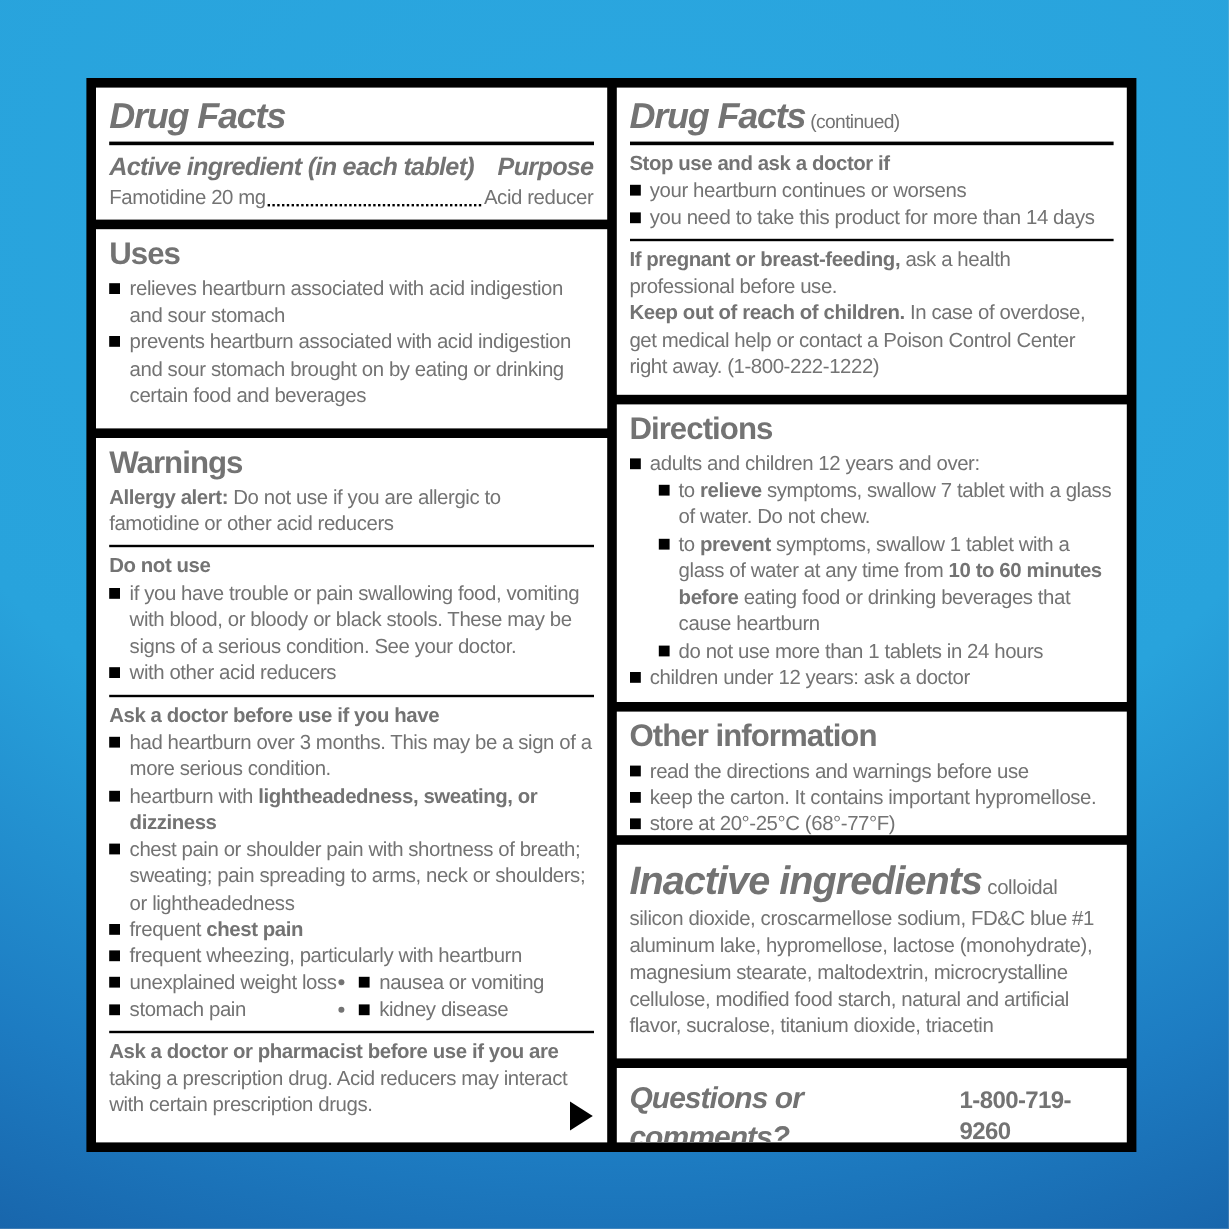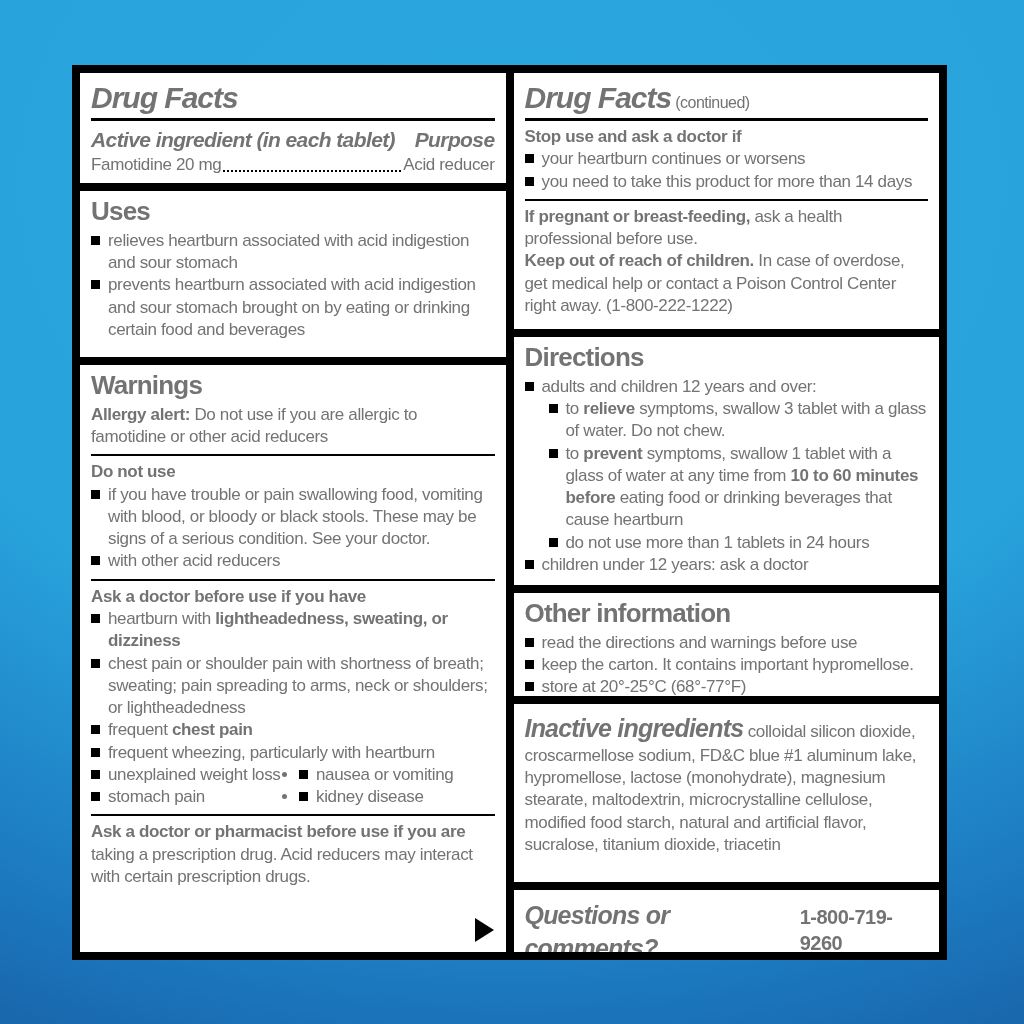"symptoms, swallow 3 tablet with" span { text: 3 -> 7 }
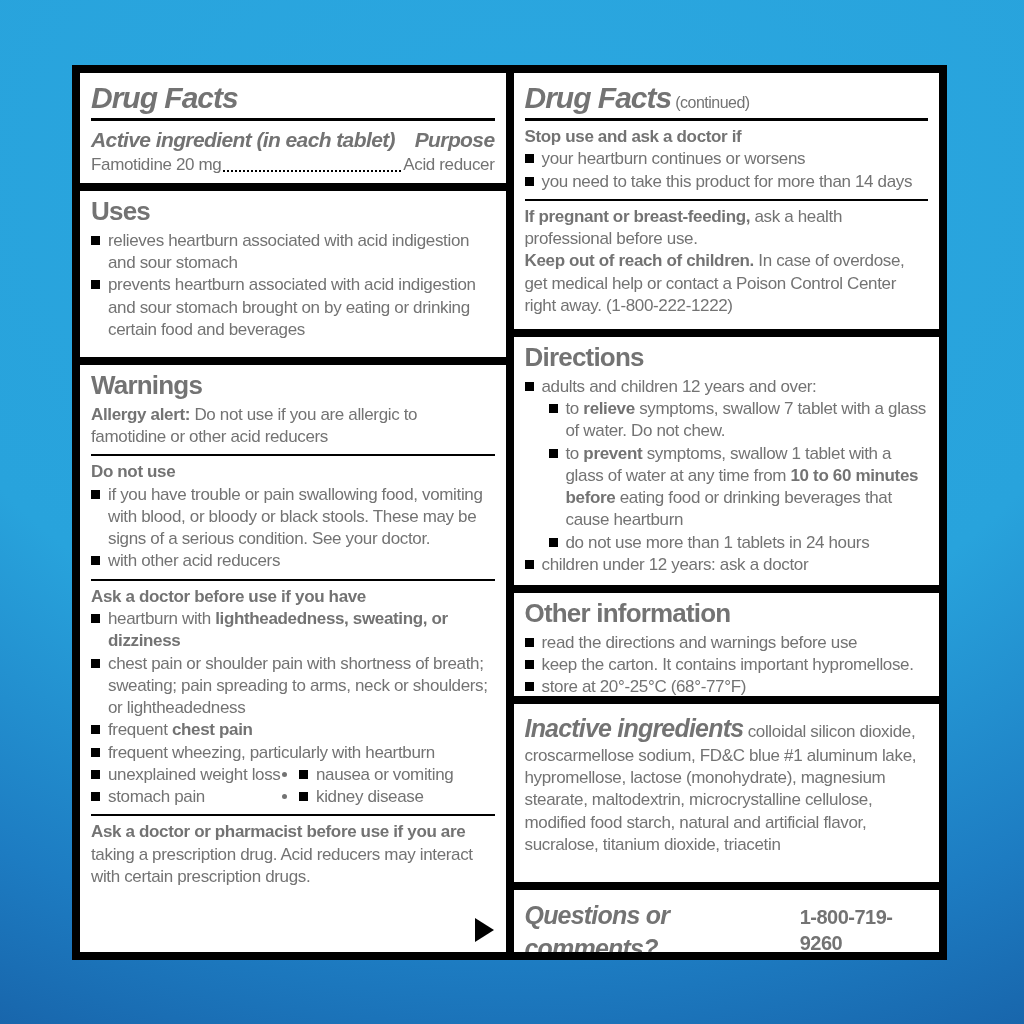"had heartburn over 3 months." span { html: none -> <span>had heartburn over 3 months. This may be a sign of a more serious condition.</span> }
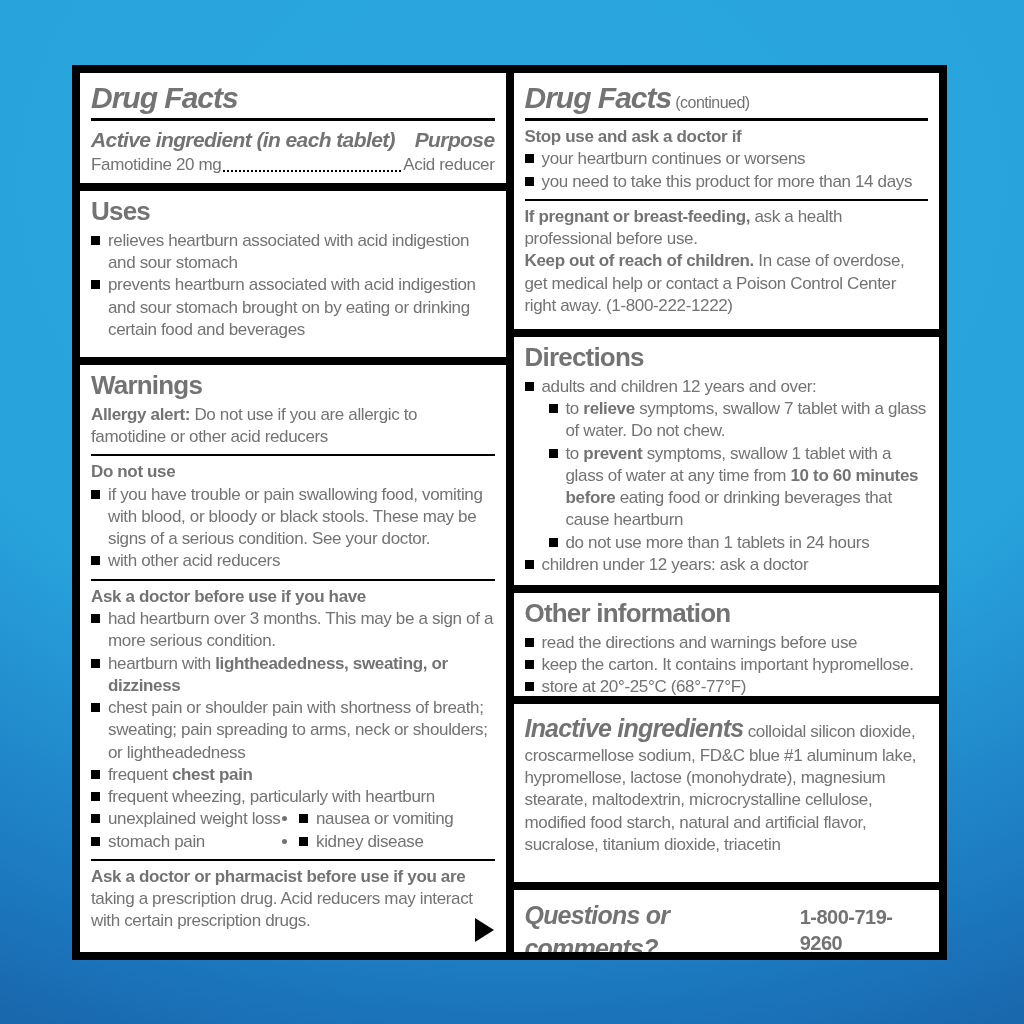"Inactive ingredients" .inact-head { font-size: 25px -> 33px }
